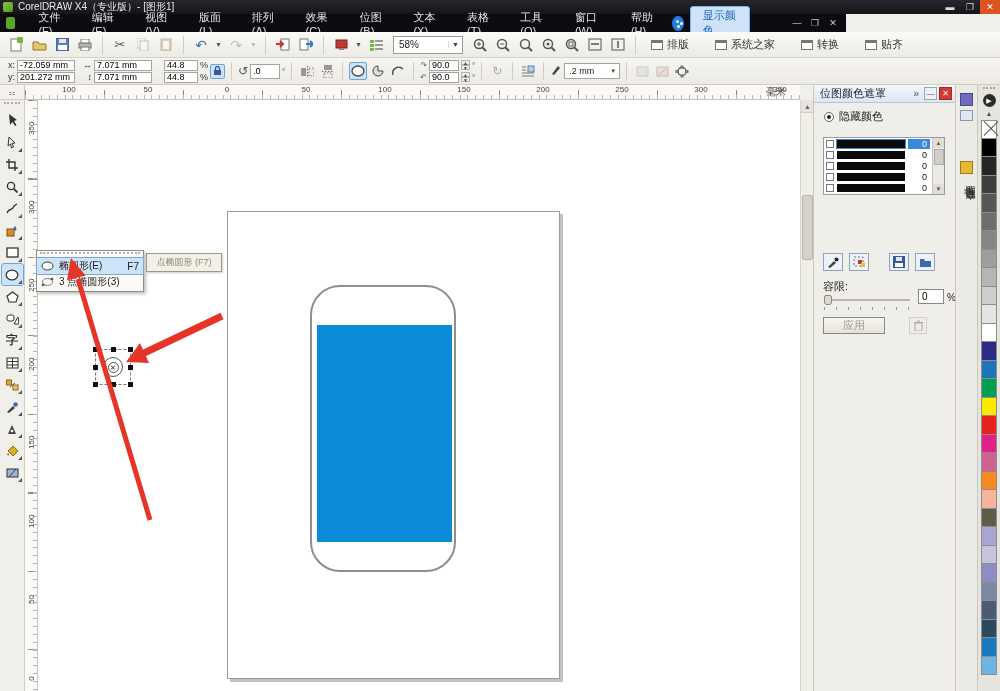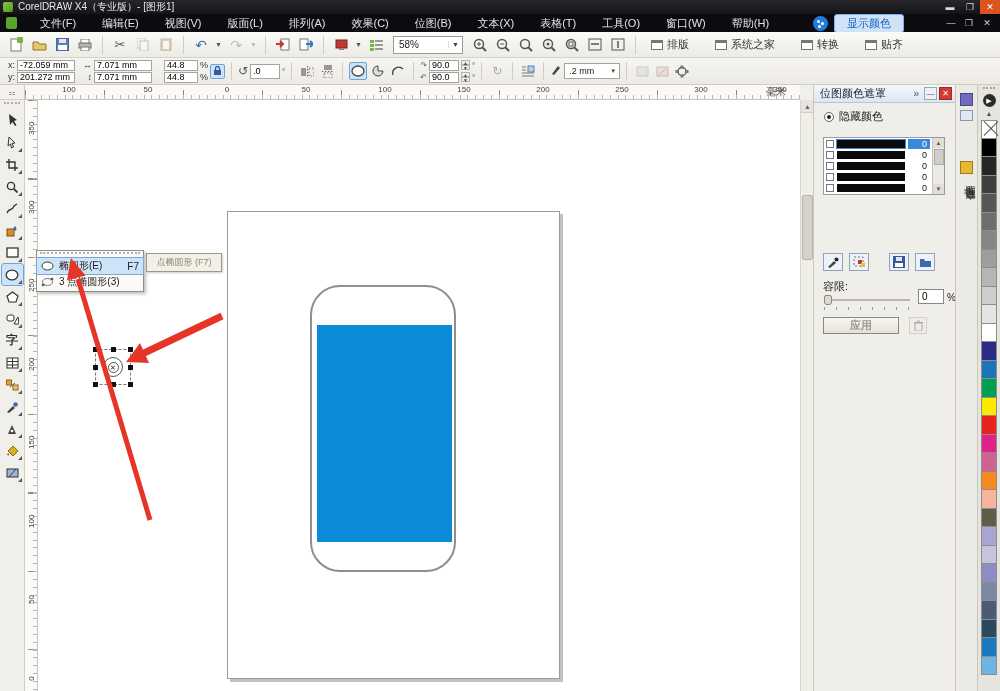"文件(F)" .menubar { width: 1000px -> 846px }
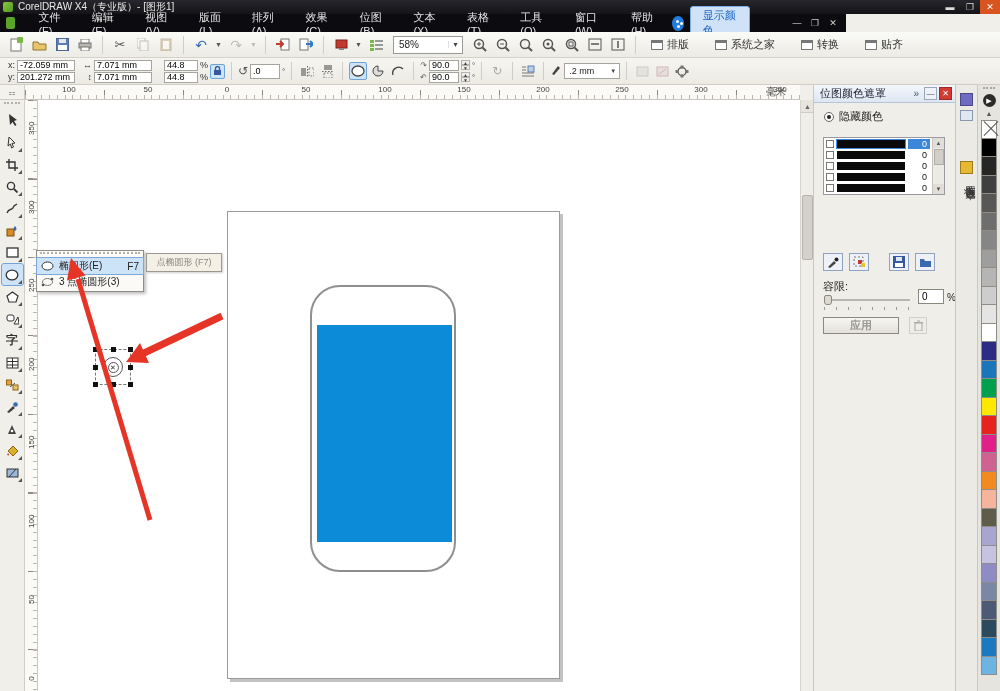"应用" .apply-btn { font-weight: bold -> none; width: 76px -> 62px }
